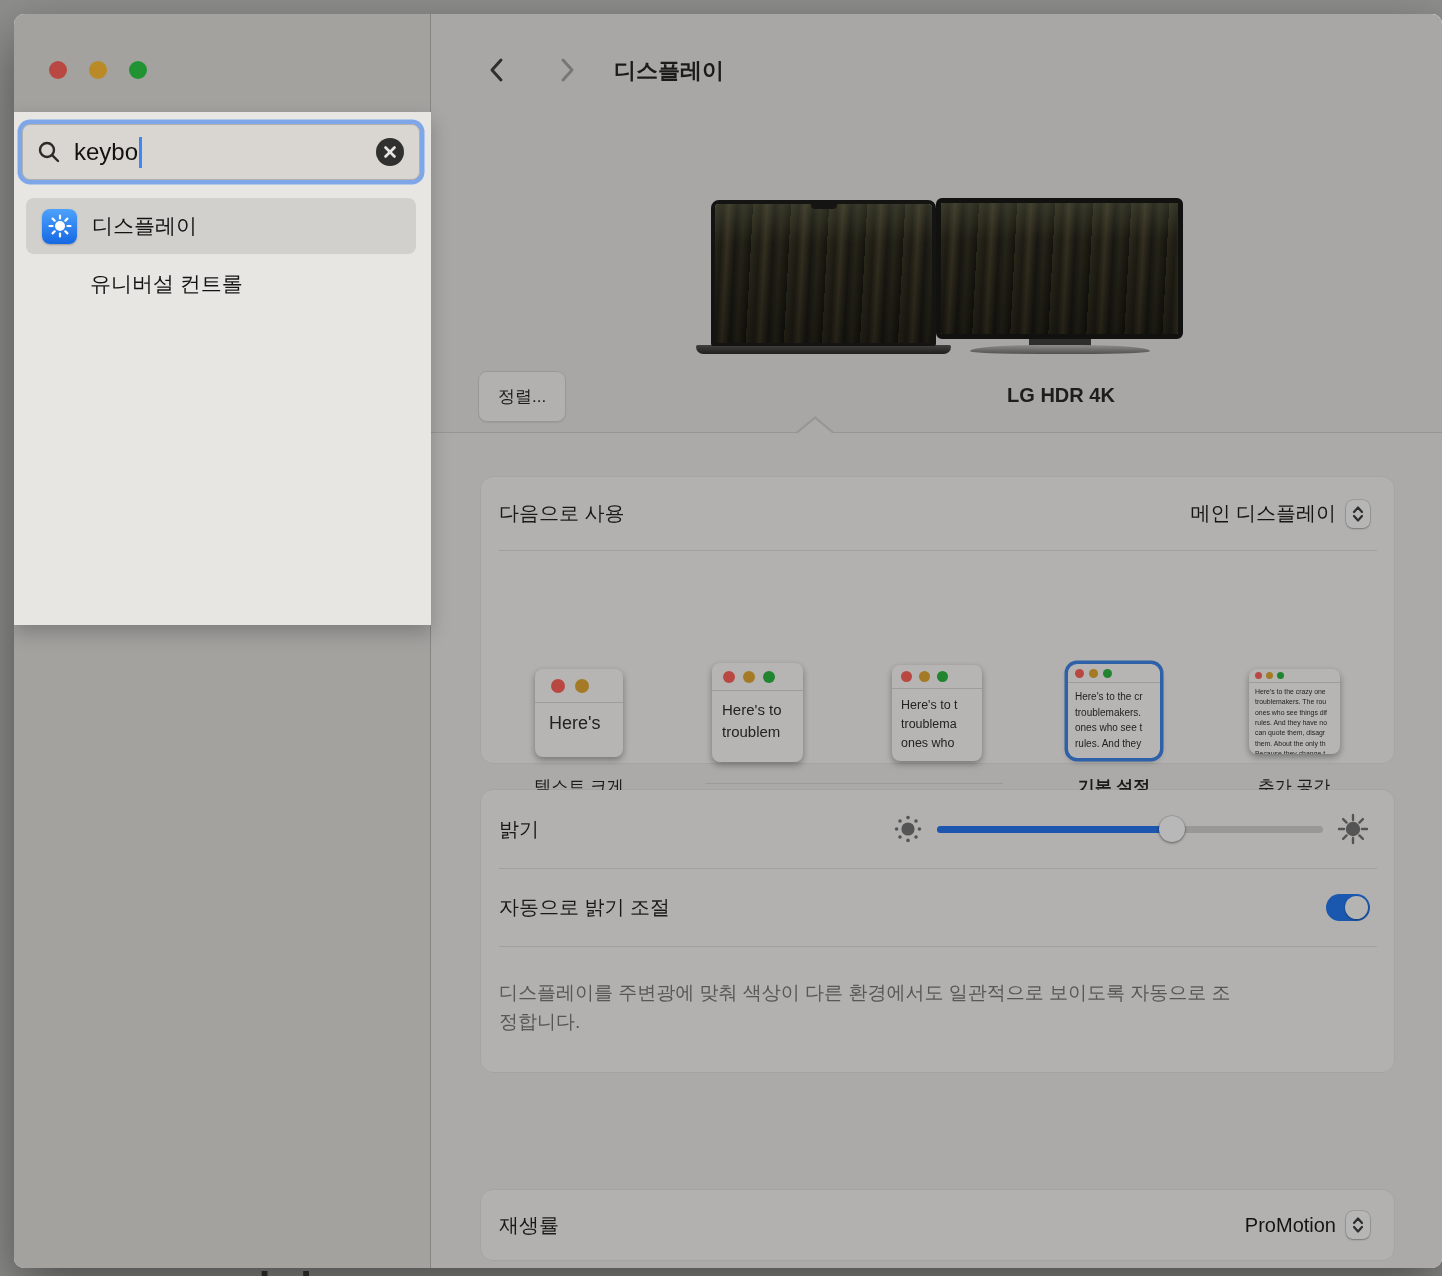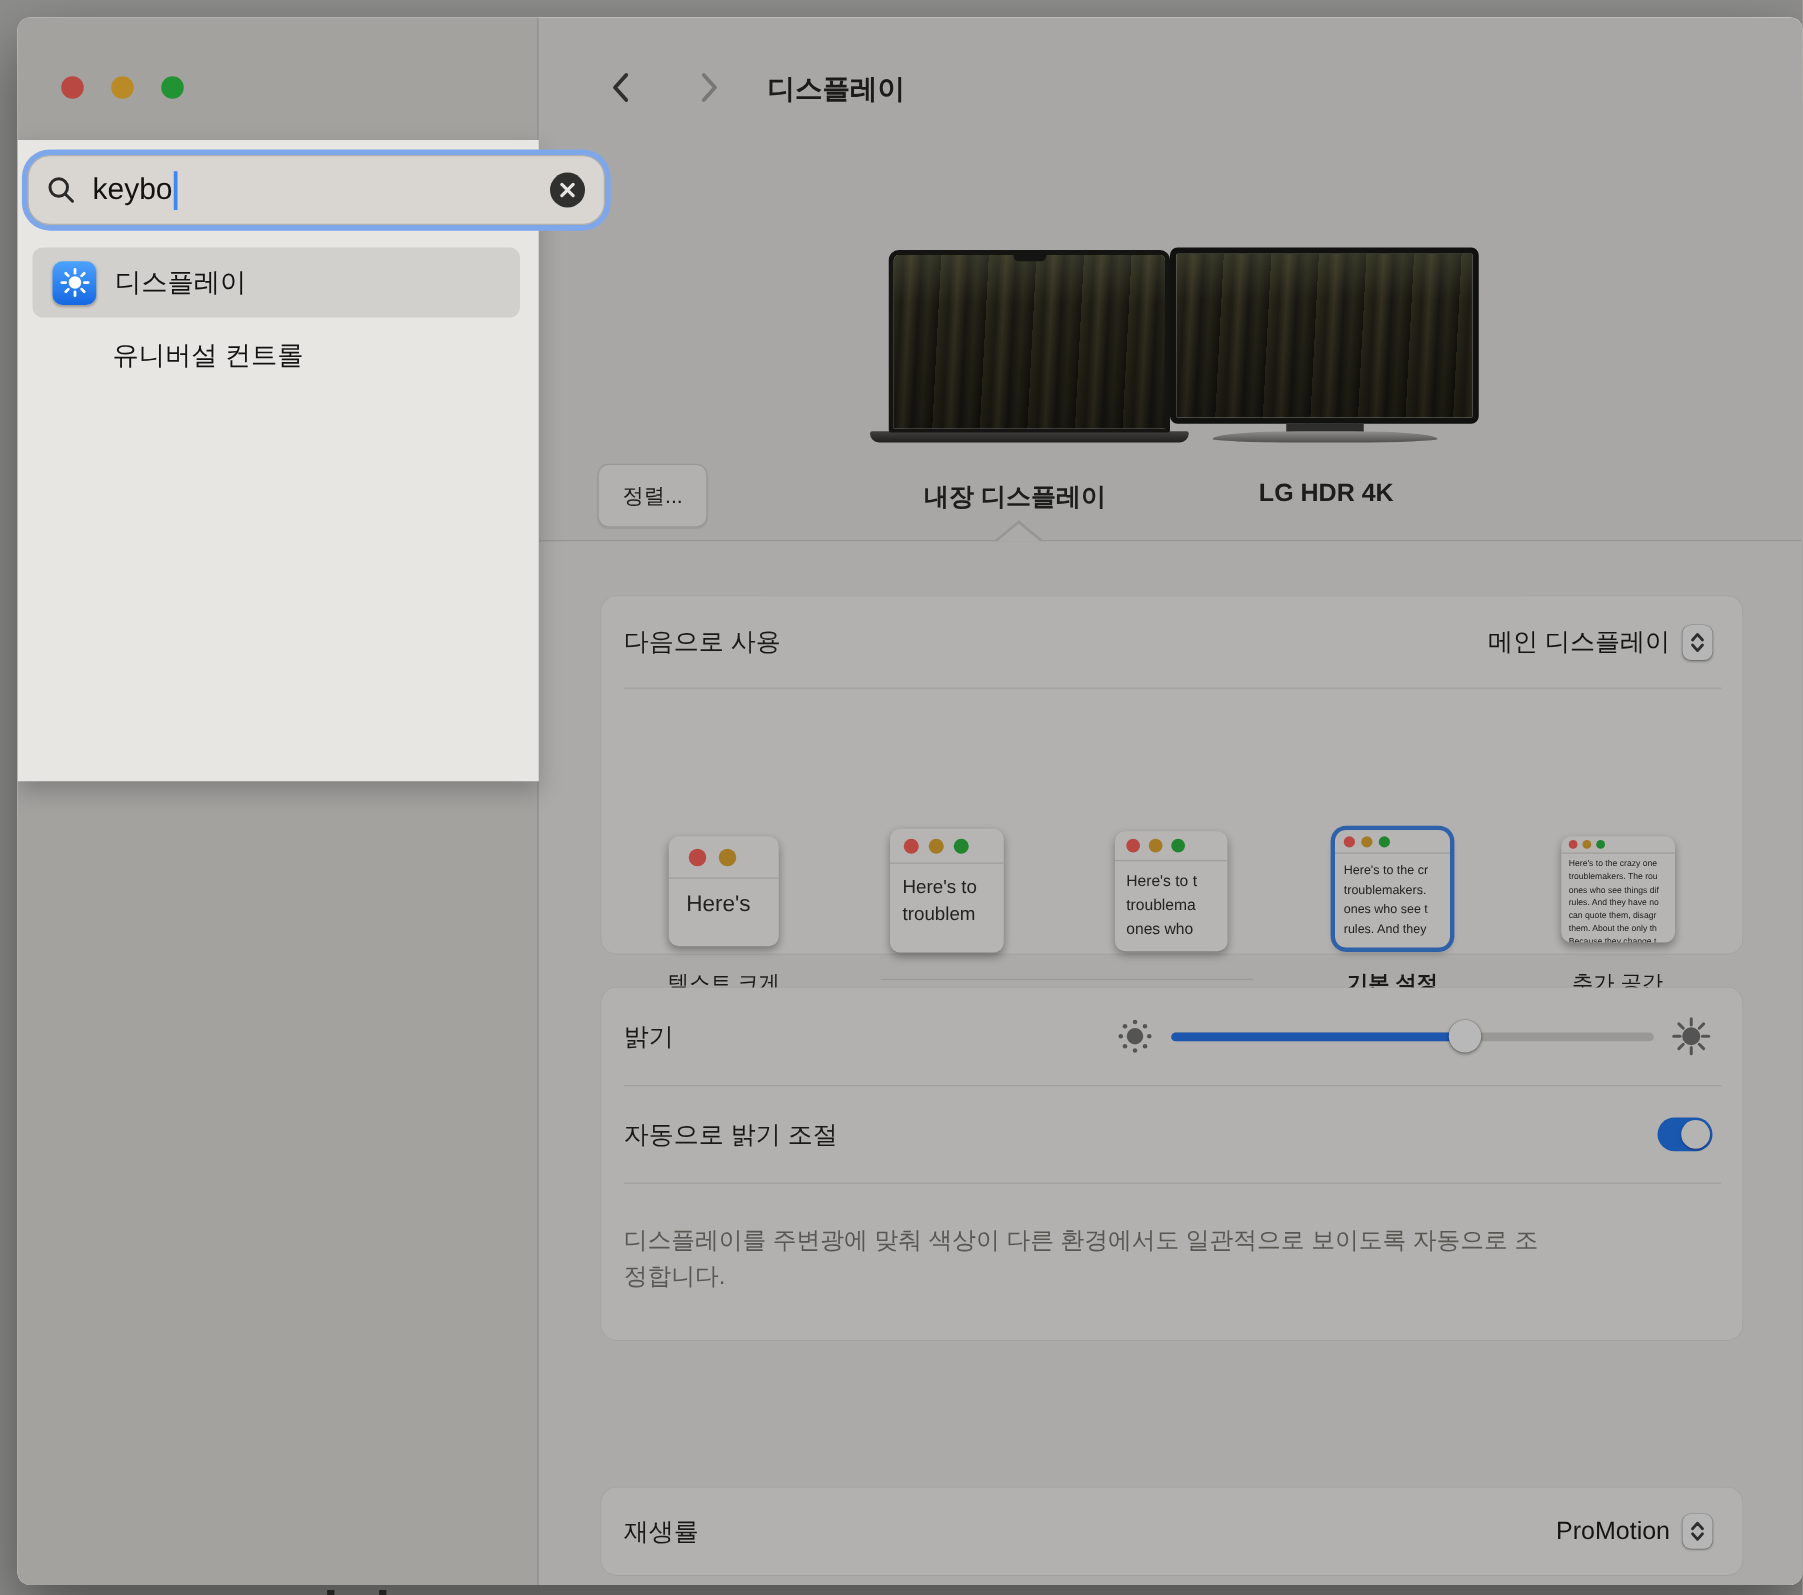"keybo" .search-field { border-radius: 18px -> 8px; width: 462px -> 398px }
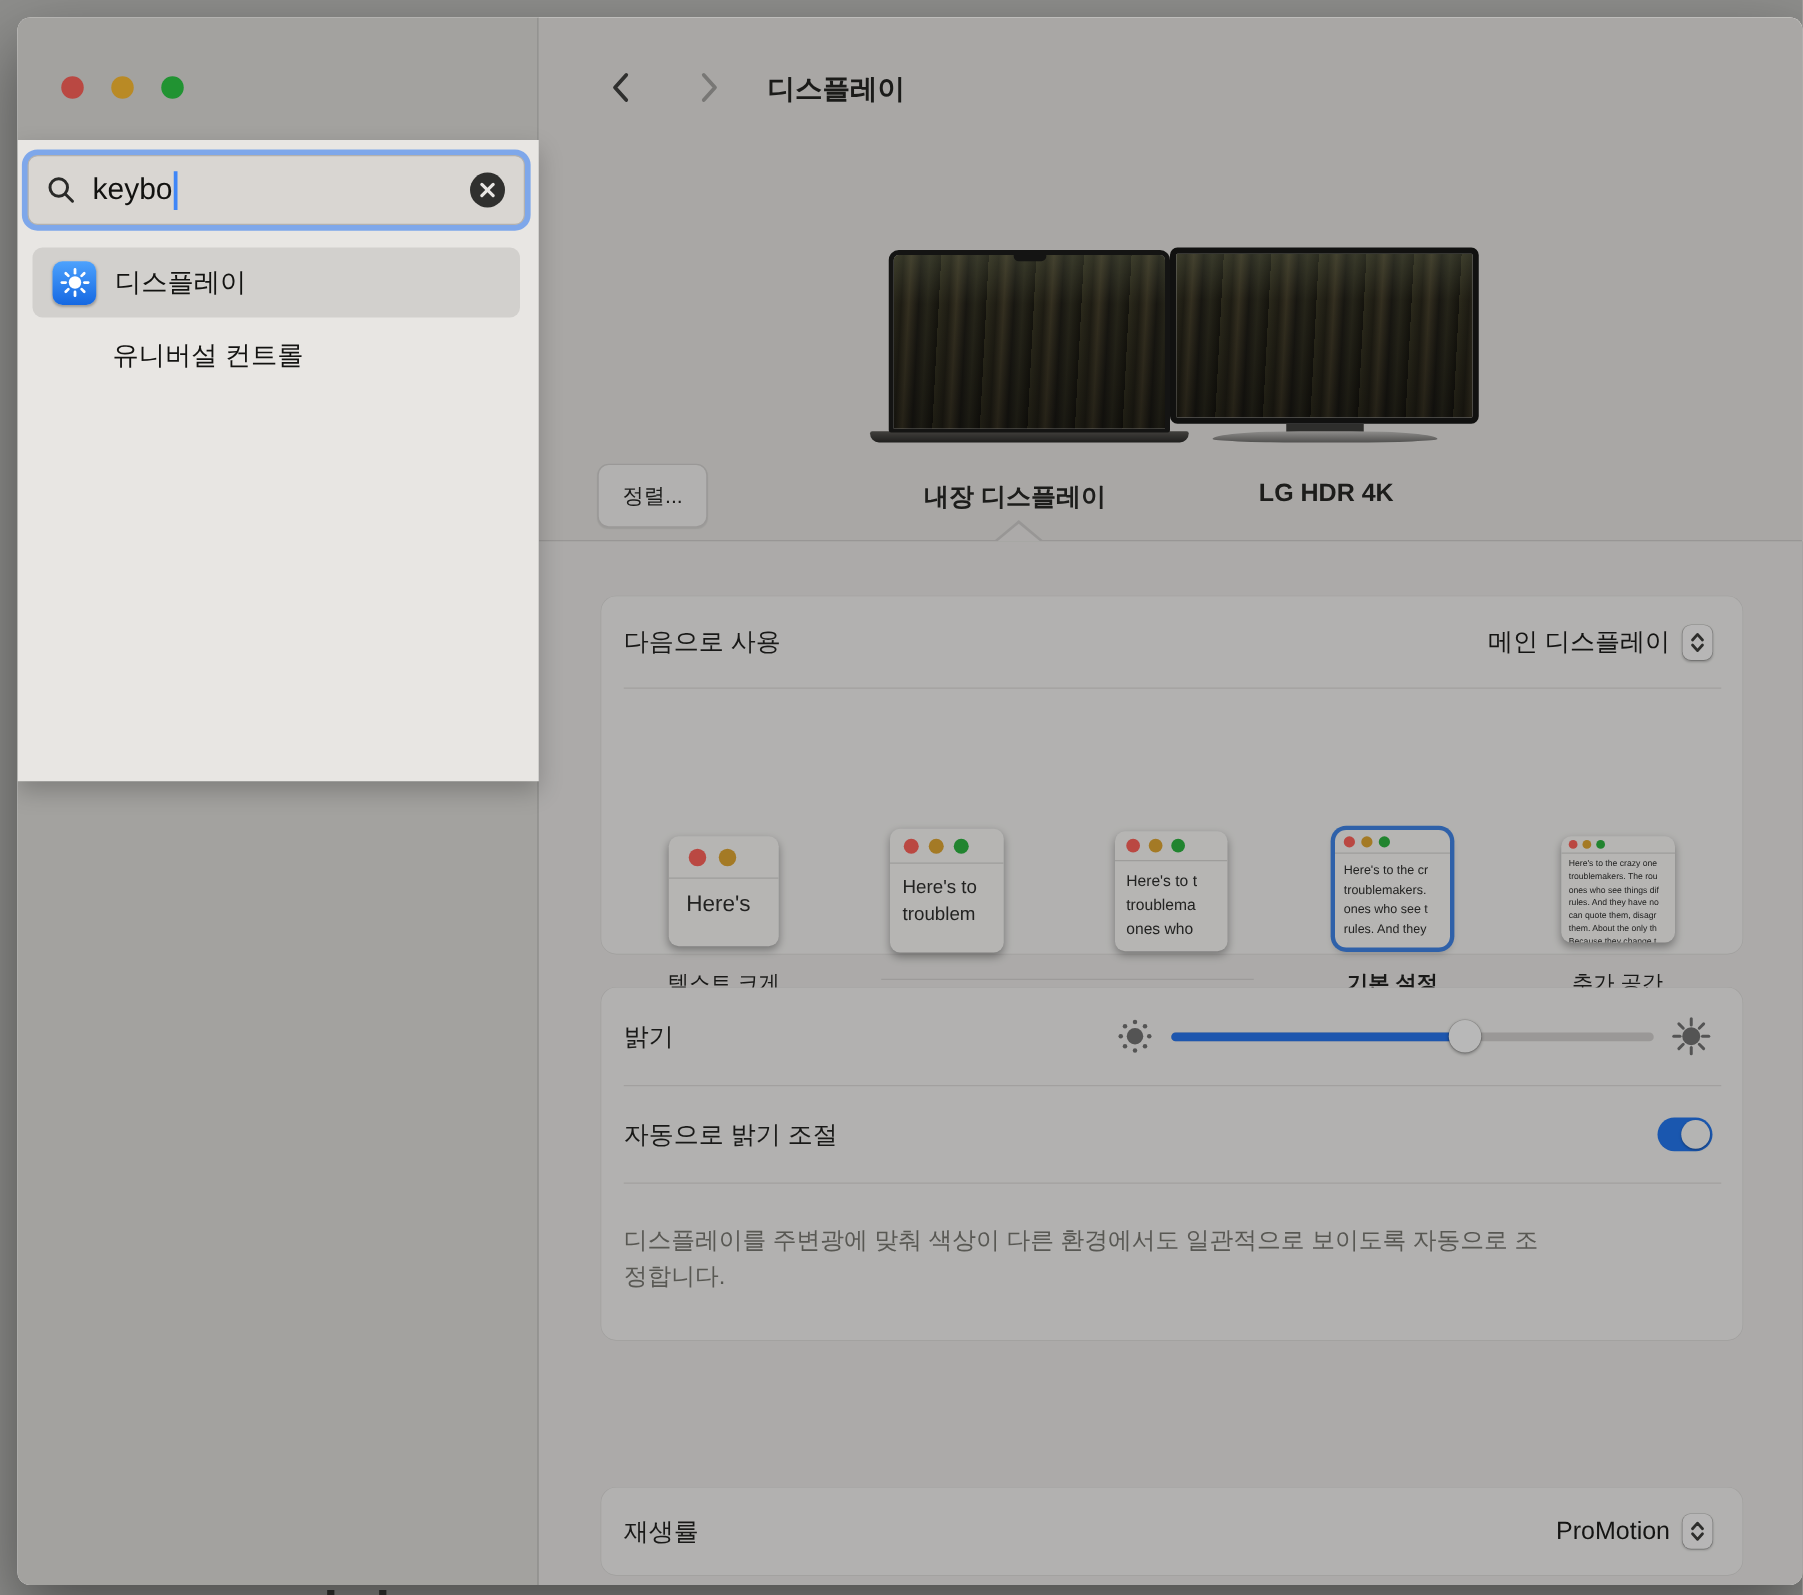"내장 디스플레이" div.display-label { html: <div>내장 디스플레이</div> -> none }
